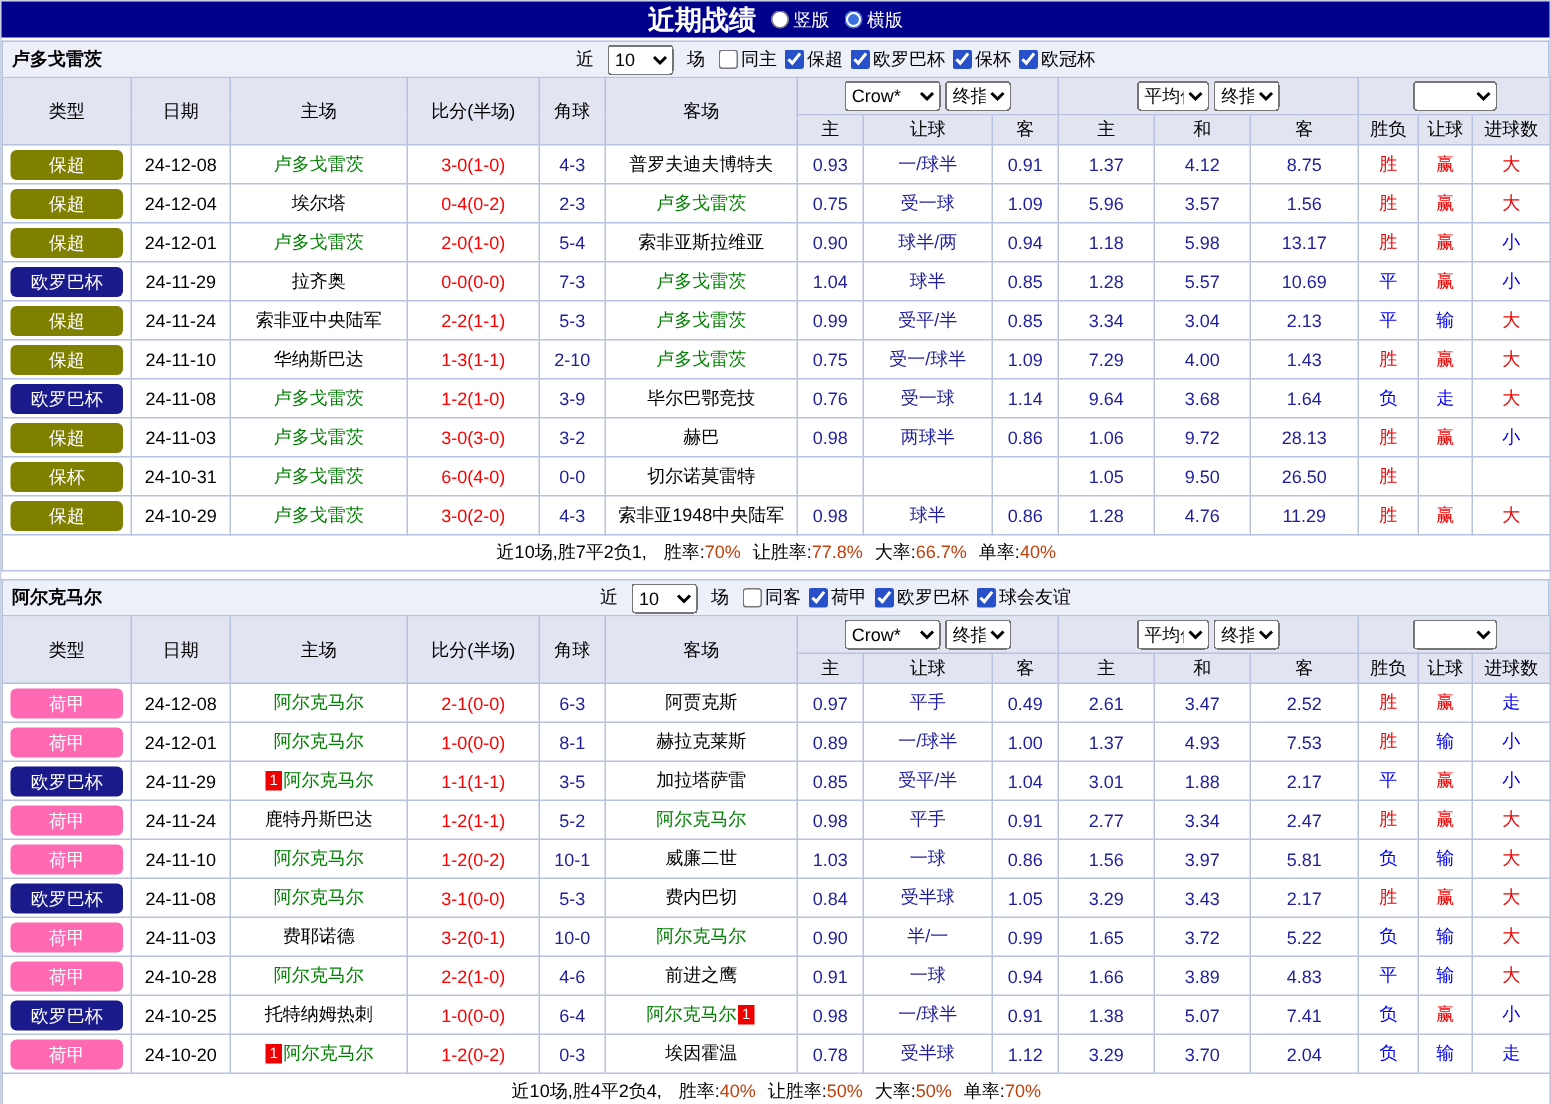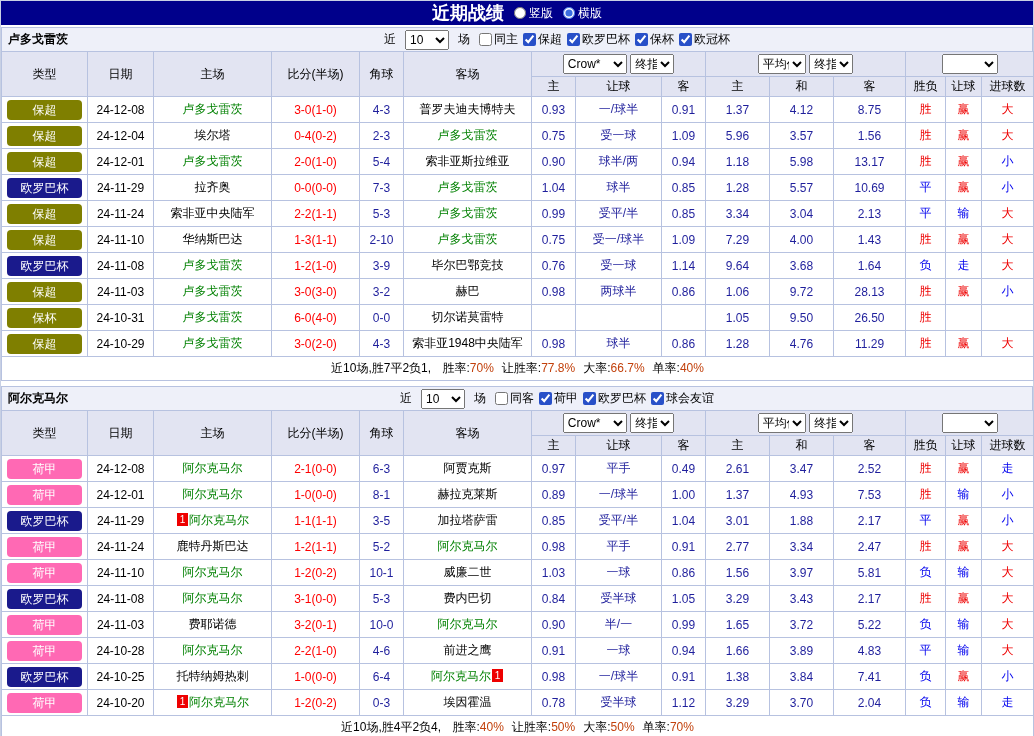"3.84" td.odds { text: 3.84 -> 5.07 }
